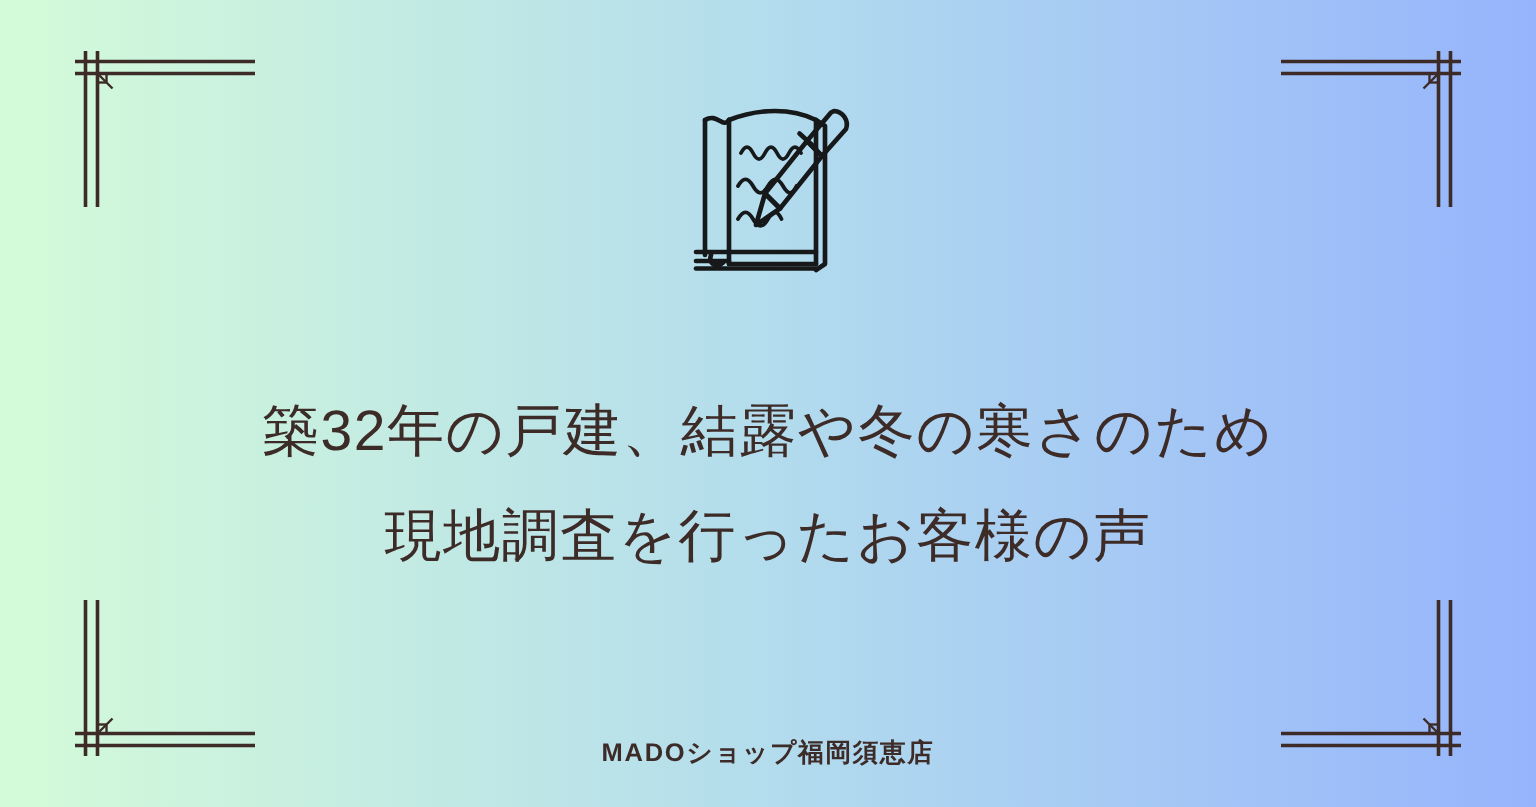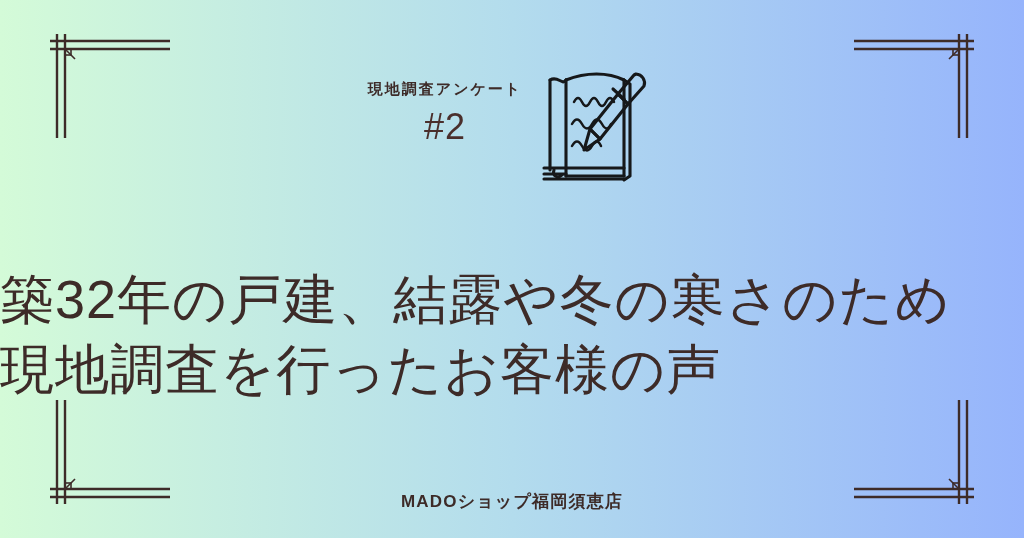"現地調査アンケート" div { html: <div> <div>現地調査アンケート</div> <div>#2</div> </div> -> none }
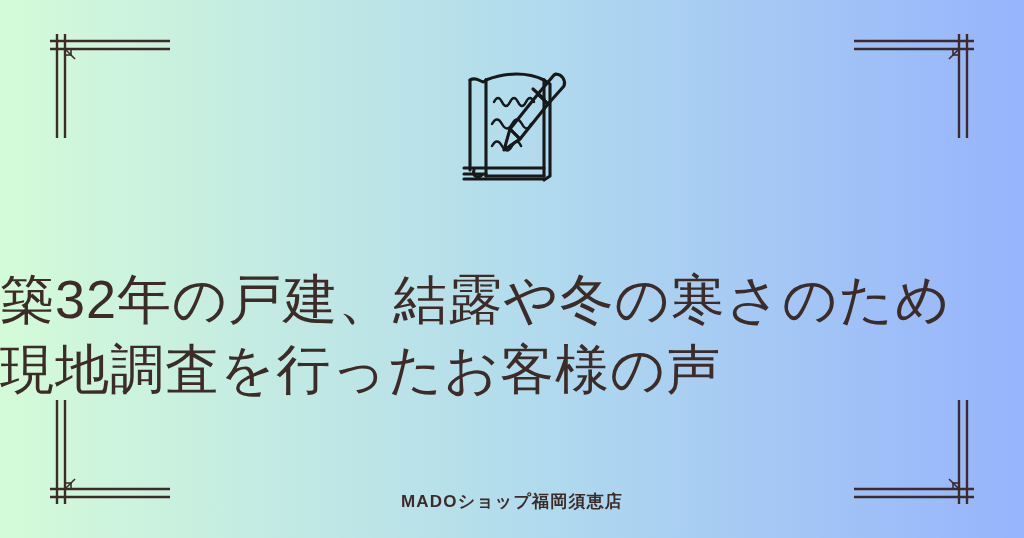"築32年の戸建、結露や冬の寒さのため" #page-title { font-size: 54px -> 38px; text-align: none -> center }
